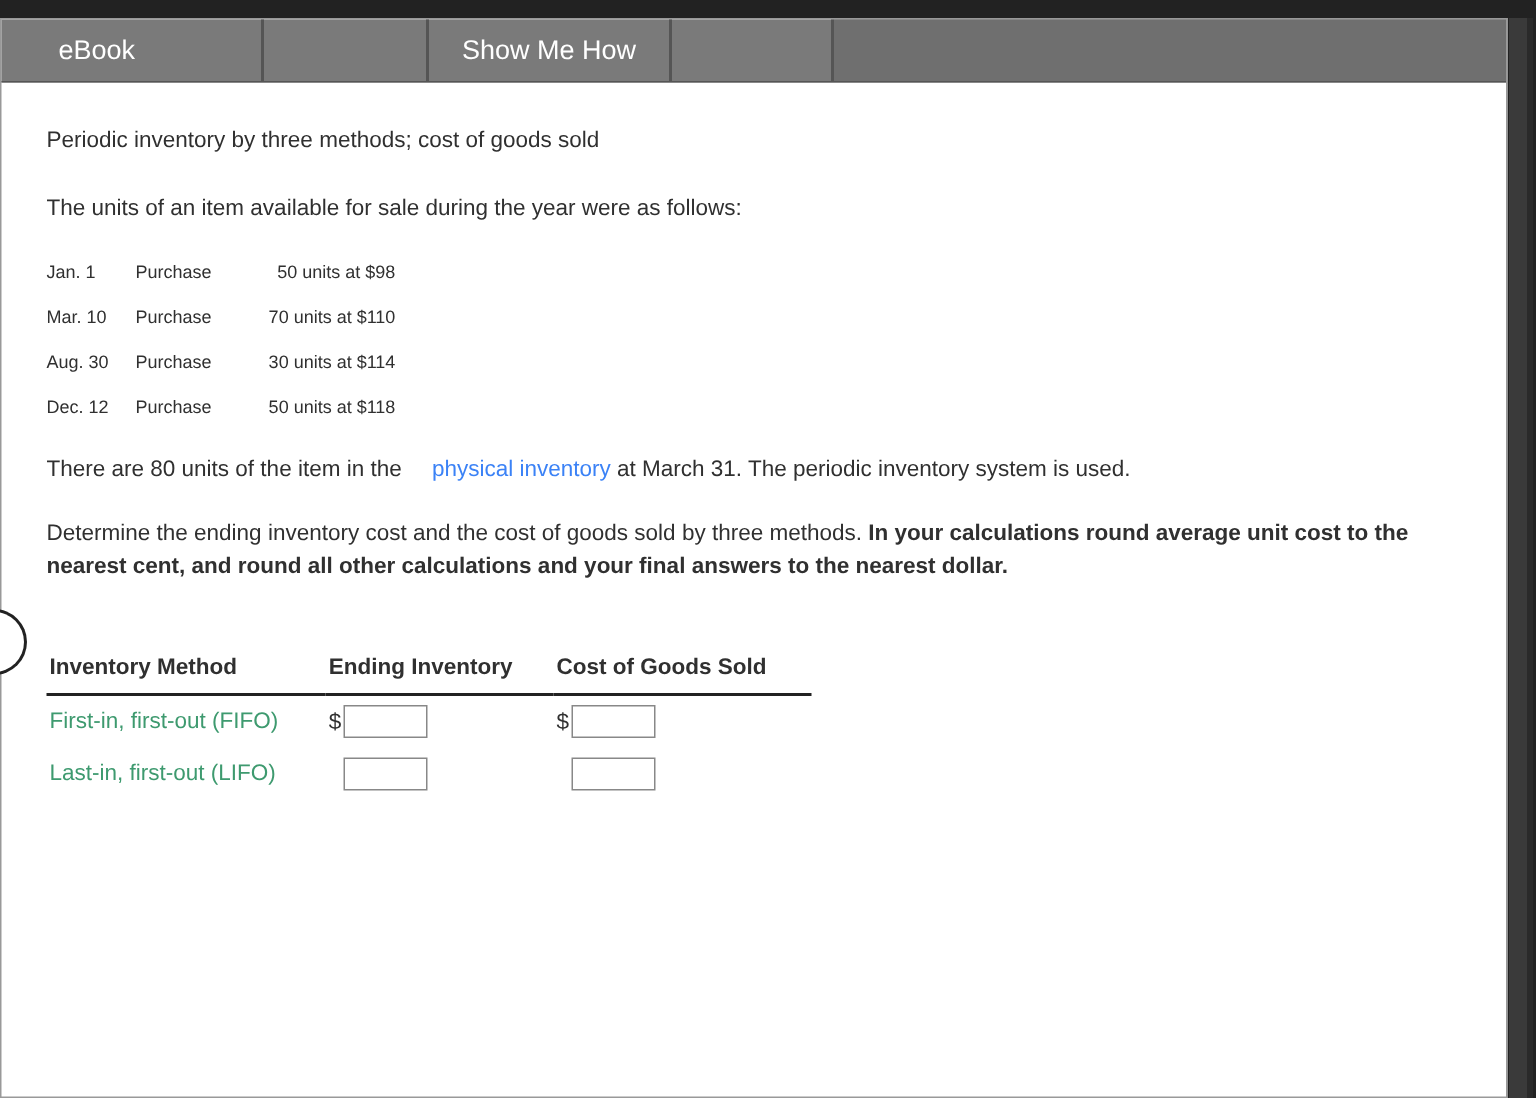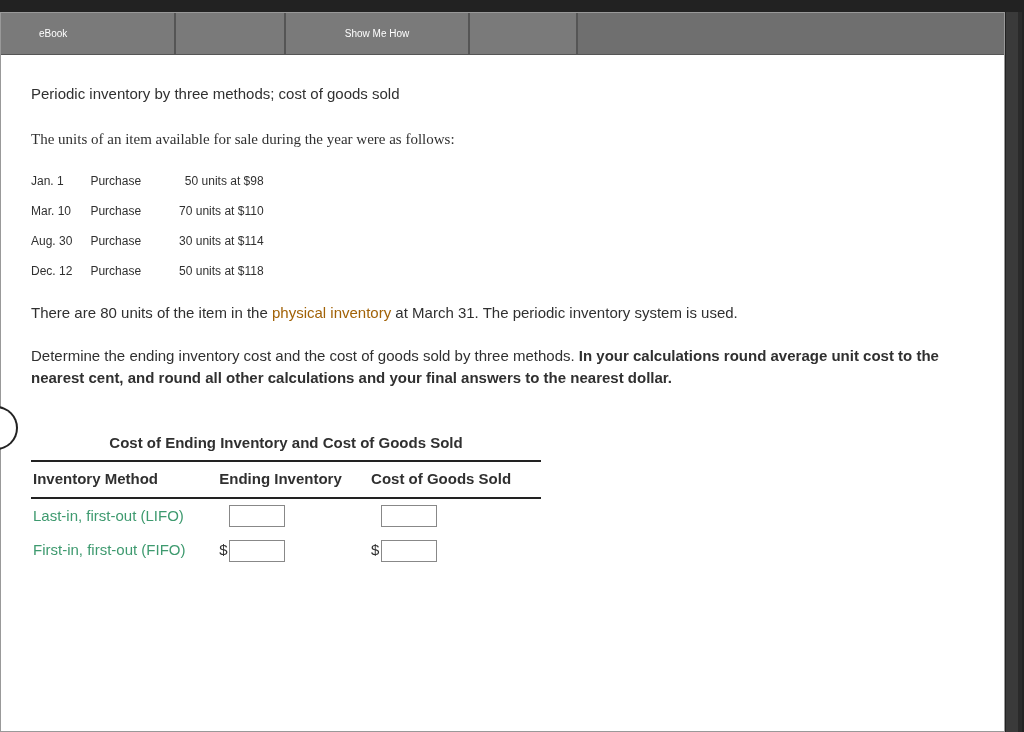"eBook" .tab { font-size: 10px -> 18px }
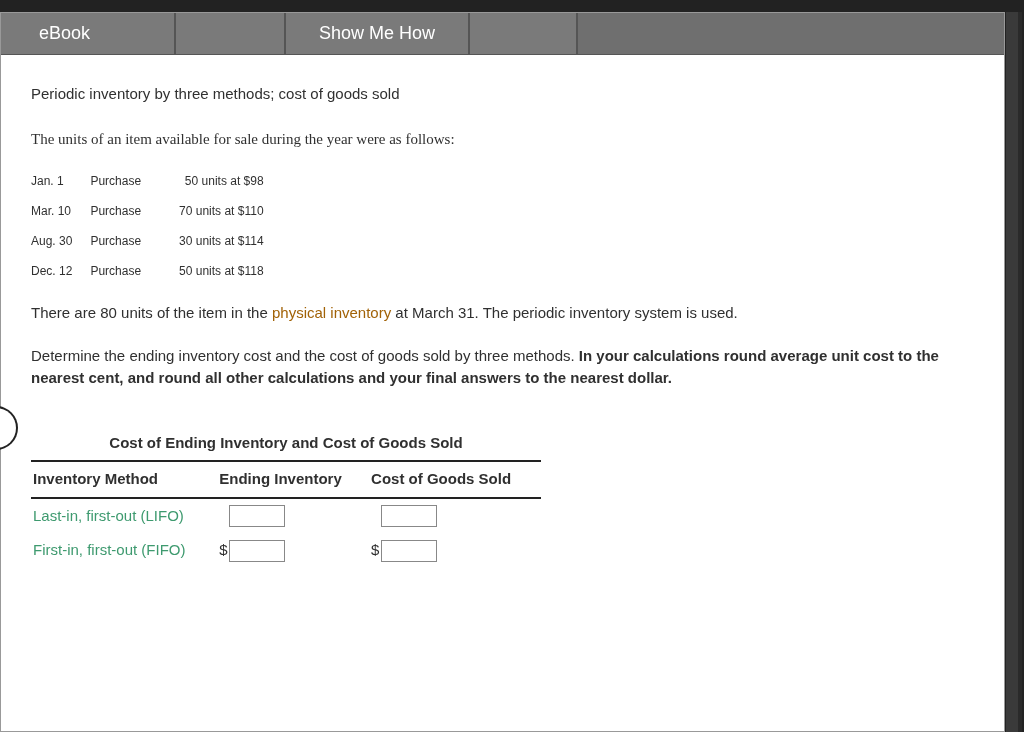"Show Me How" .tab.howto { width: 184px -> 162px }
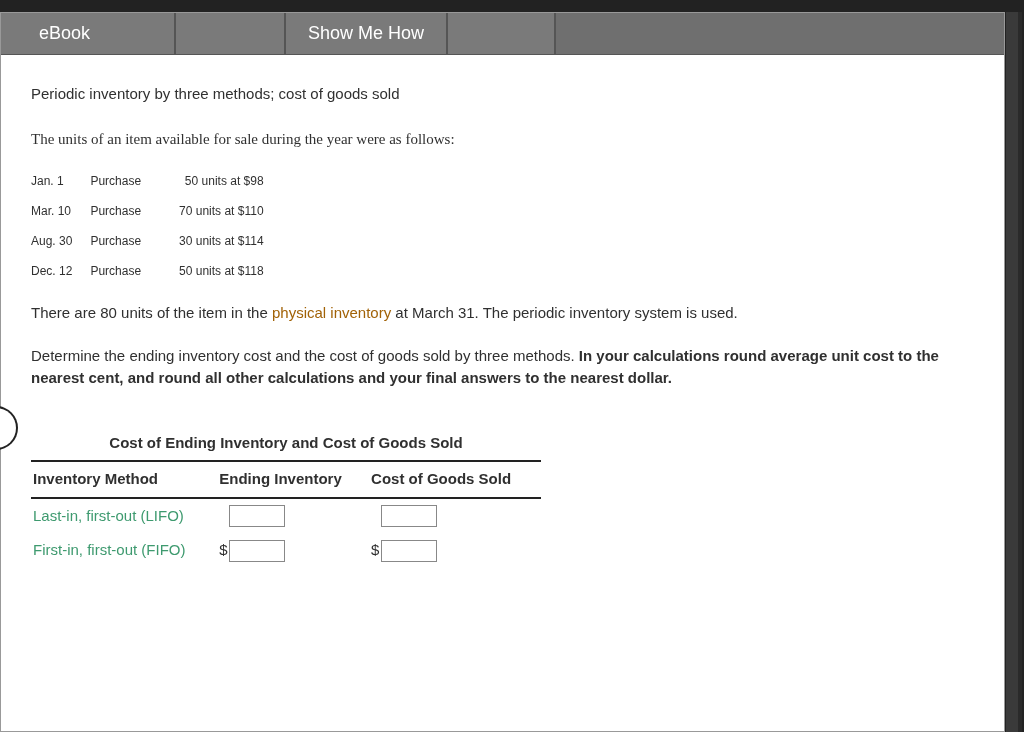"The units of an item" .lead-line { font-family: Liberation Serif, serif -> none }
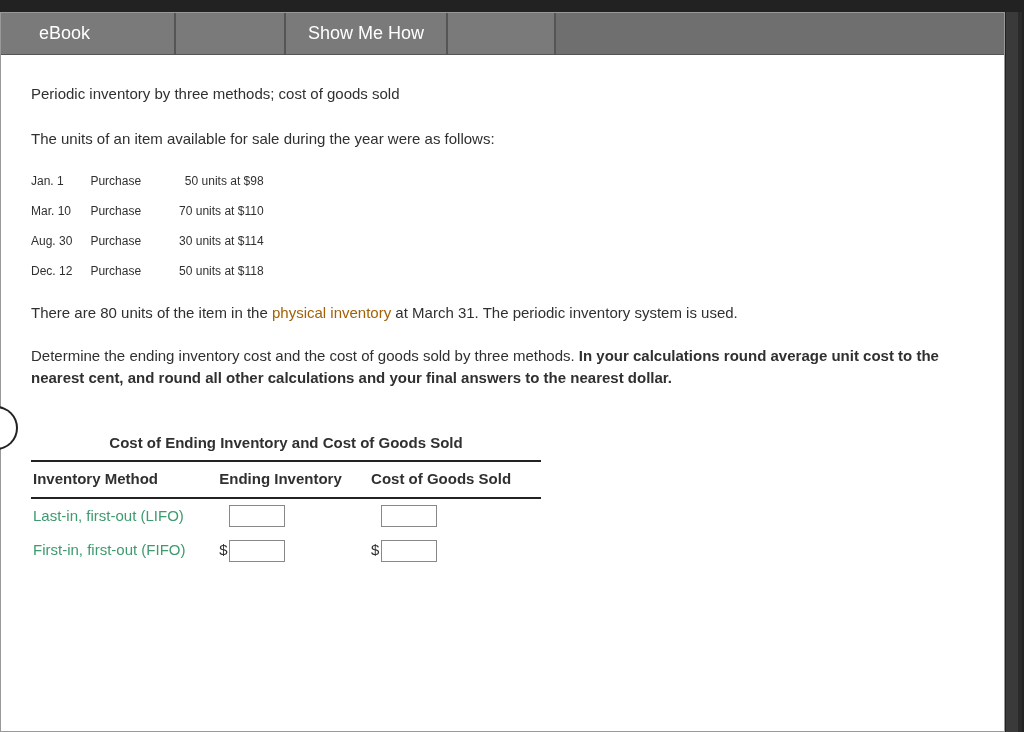"physical inventory" .term { color: #a16207 -> #3b82f6; margin-left: none -> 16px }
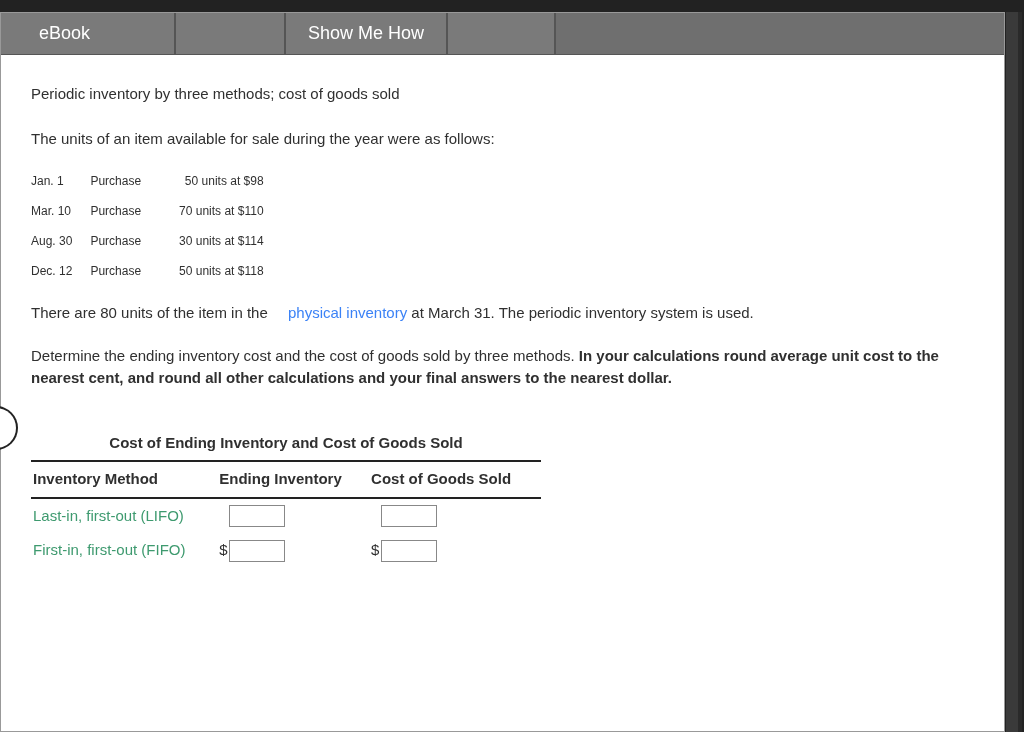"Cost of Ending Inventory and" div.answer-title { html: <div>Cost of Ending Inventory and Cost of Goods Sold</div> -> none }
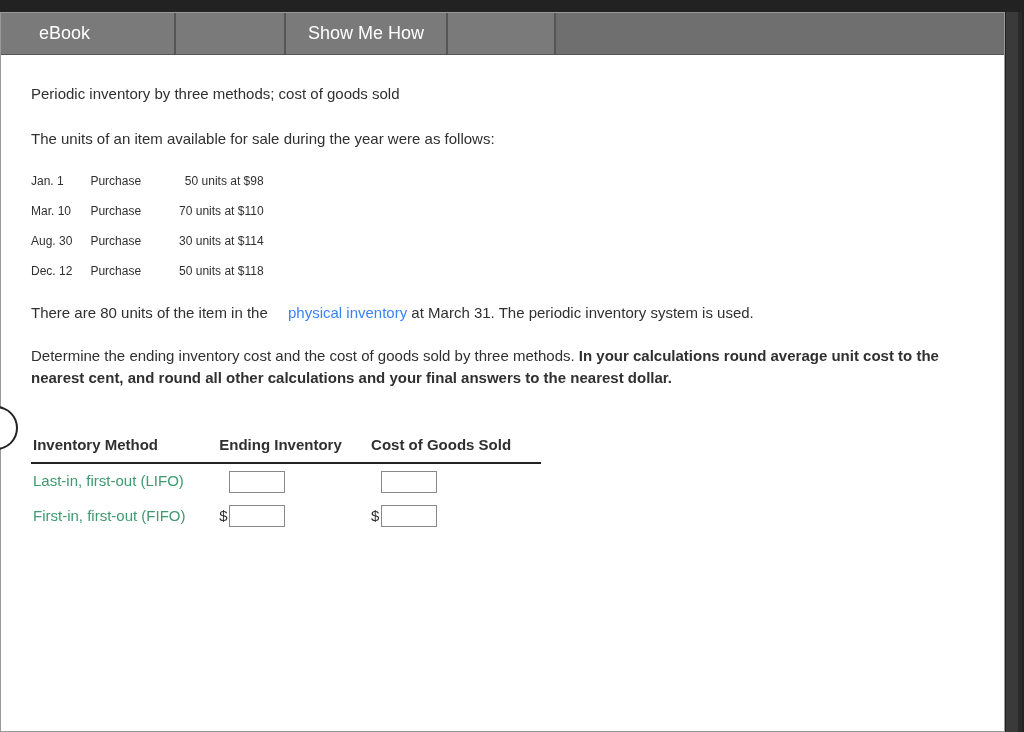"Last-in, first-out (LIFO)" tr { order: before "First-in, first-out (FIFO)" -> after "First-in, first-out (FIFO)" }
